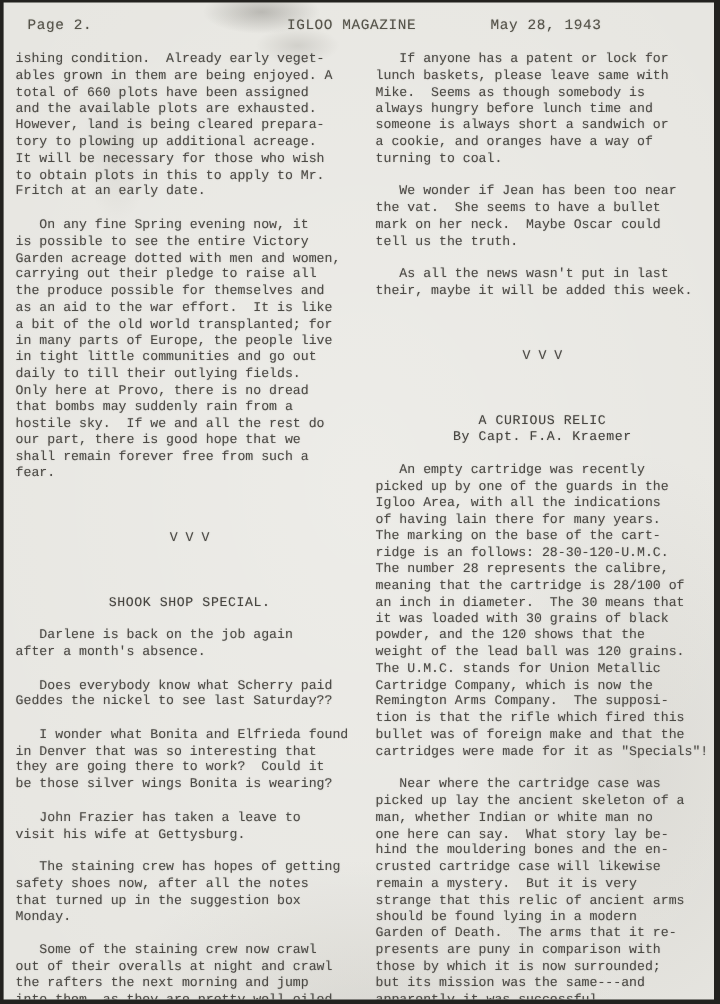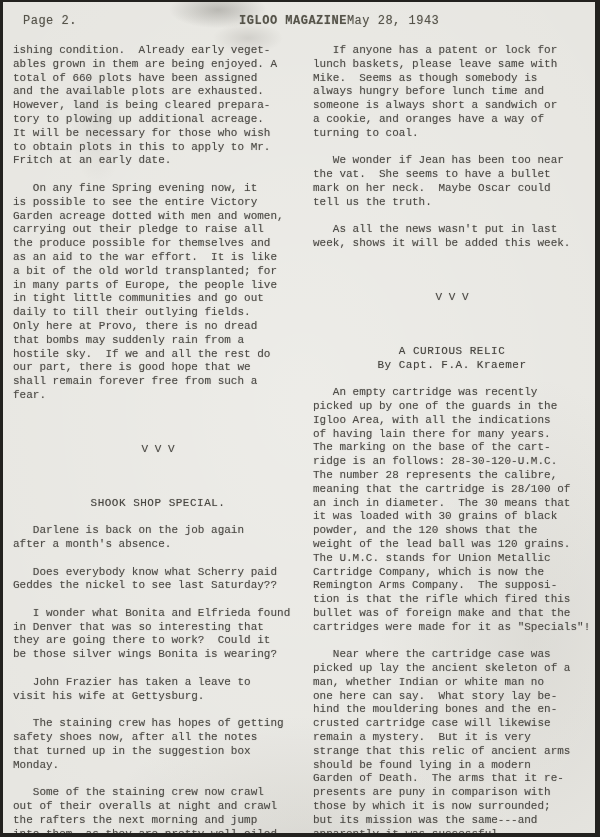"IGLOO MAGAZINE" .page-header .title { font-weight: bold -> none }
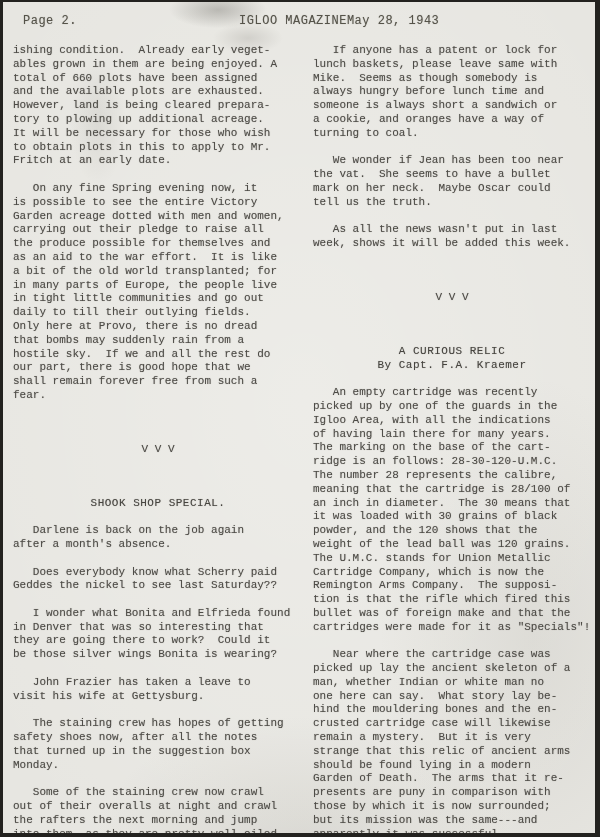"May 28, 1943" .page-header .date { text-align: left -> center }
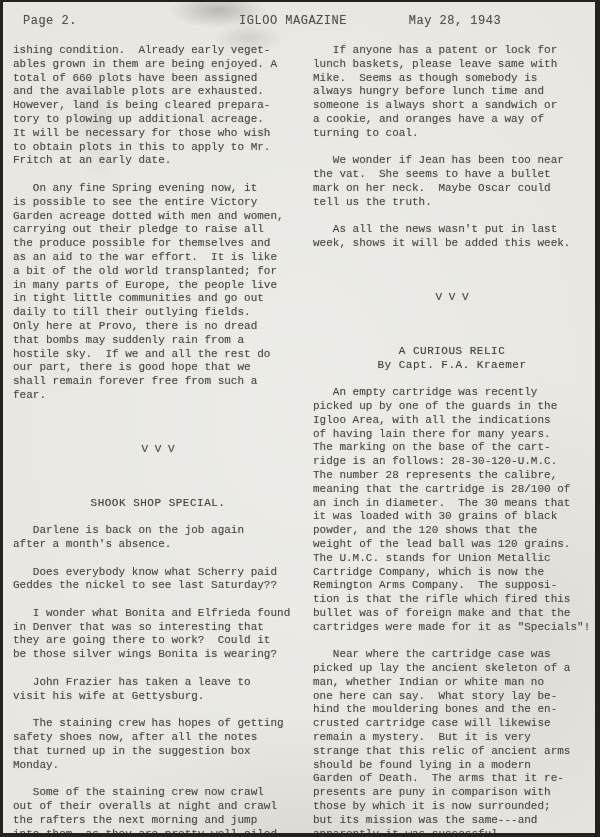"As all the news wasn't" div.block { text: week, shows -> their, maybe }
